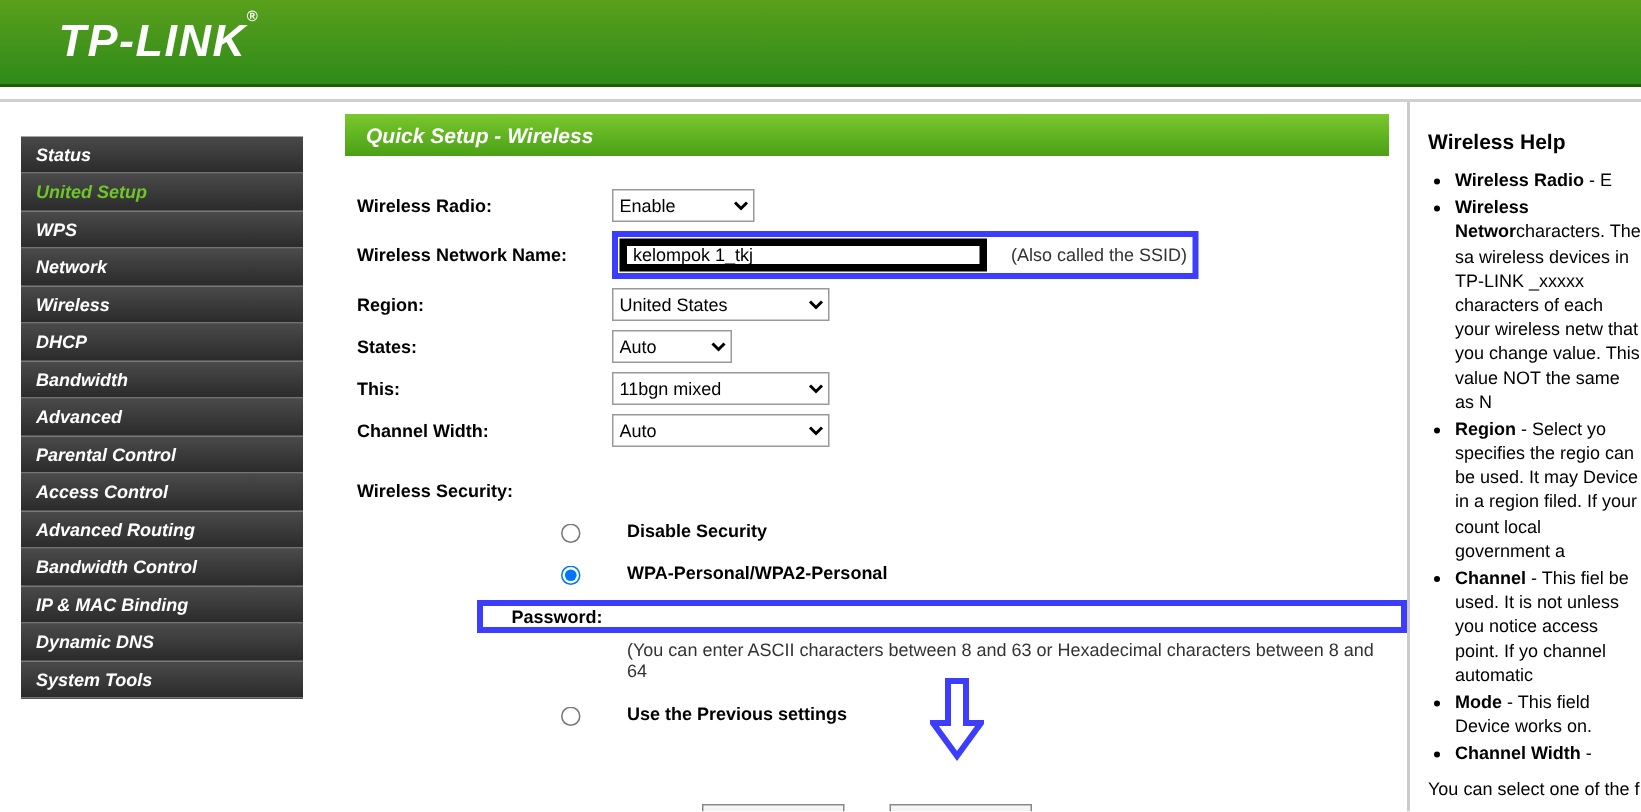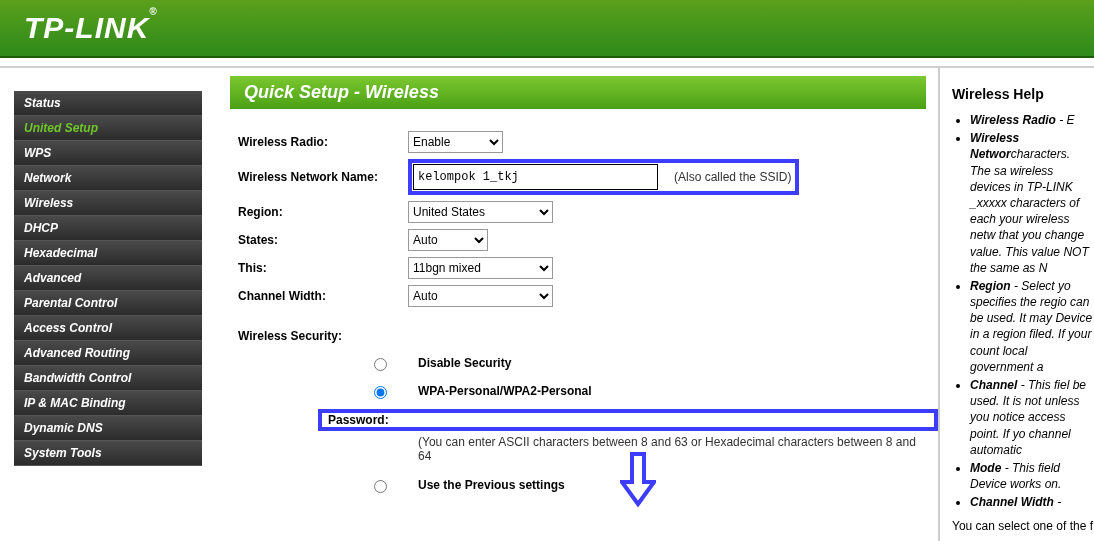"TP-LINK®" .header { padding-left: 24px -> 39px }
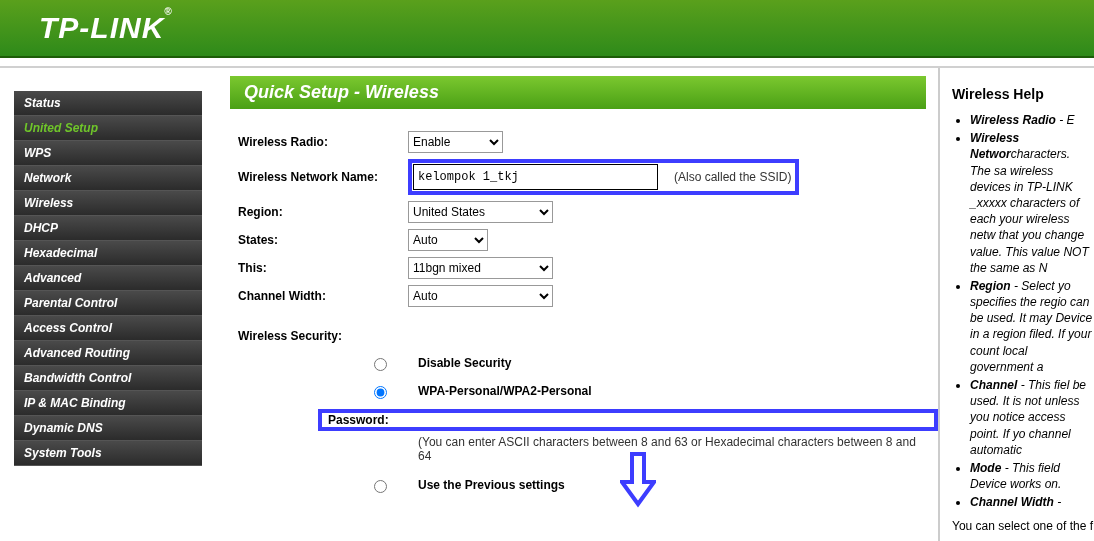"Quick Setup - Wireless" .page-title { font-size: 18px -> 14px }
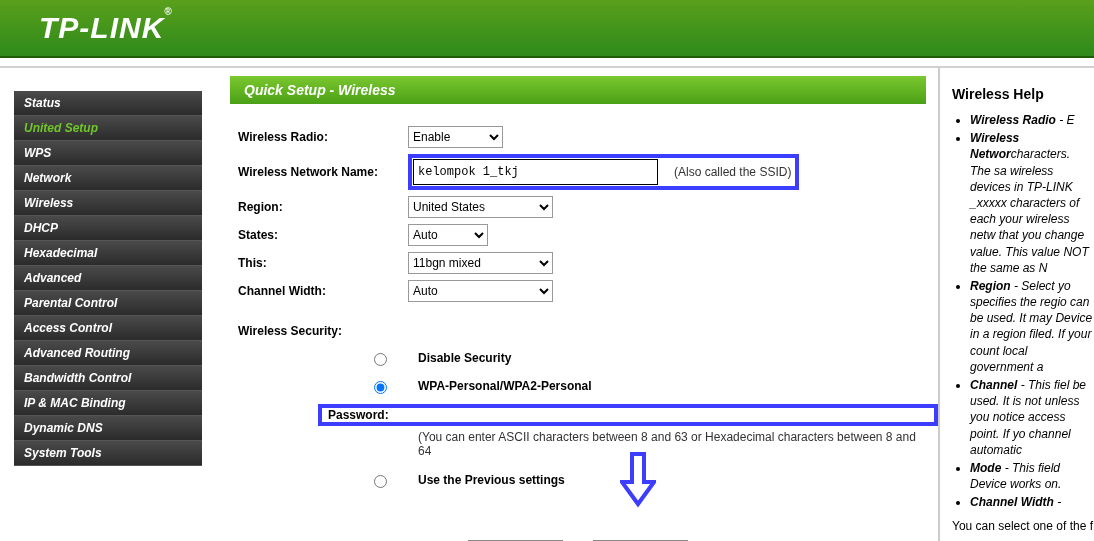"Wireless Radio - E" .help ul { font-style: italic -> none }
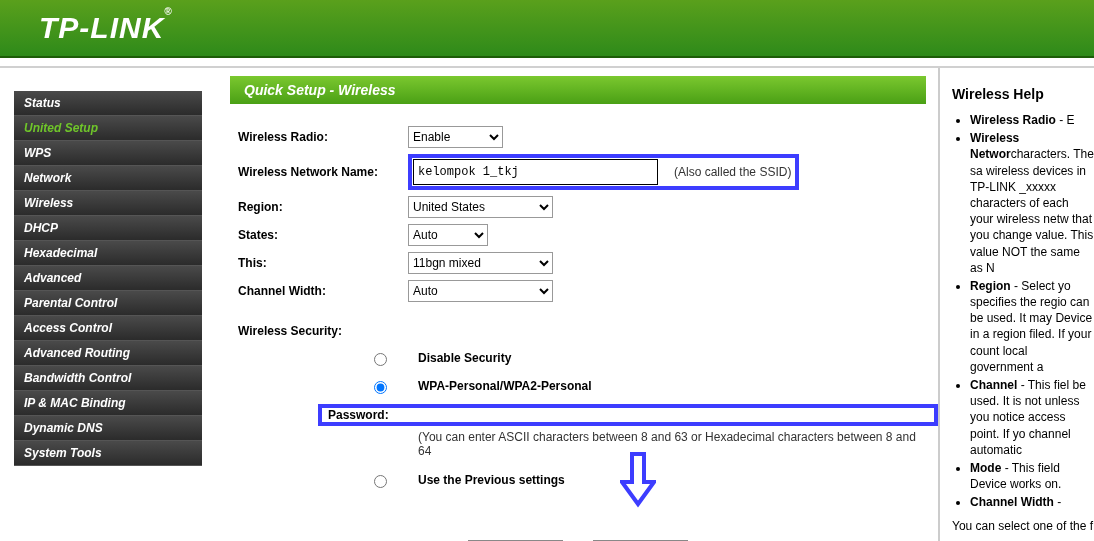"kelompok 1_tkj" input[type=text] { border: 1px solid #000000 -> 5px solid #000000; font-family: Liberation Mono, monospace -> Liberation Sans, sans-serif; padding: 12px 4px -> 0 4px }
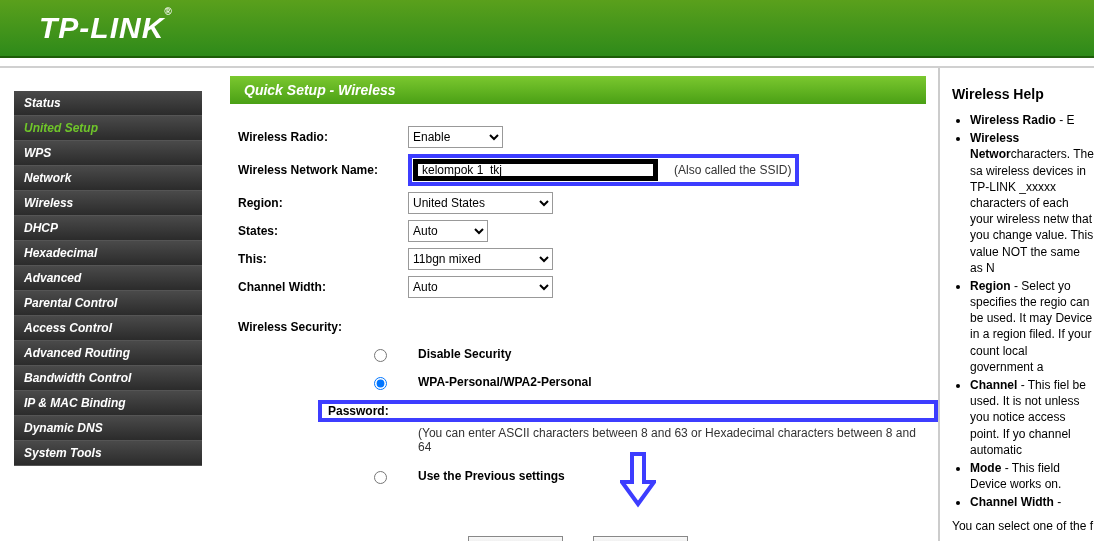"Hexadecimal" div.sidebar-item { text: Hexadecimal -> Bandwidth }
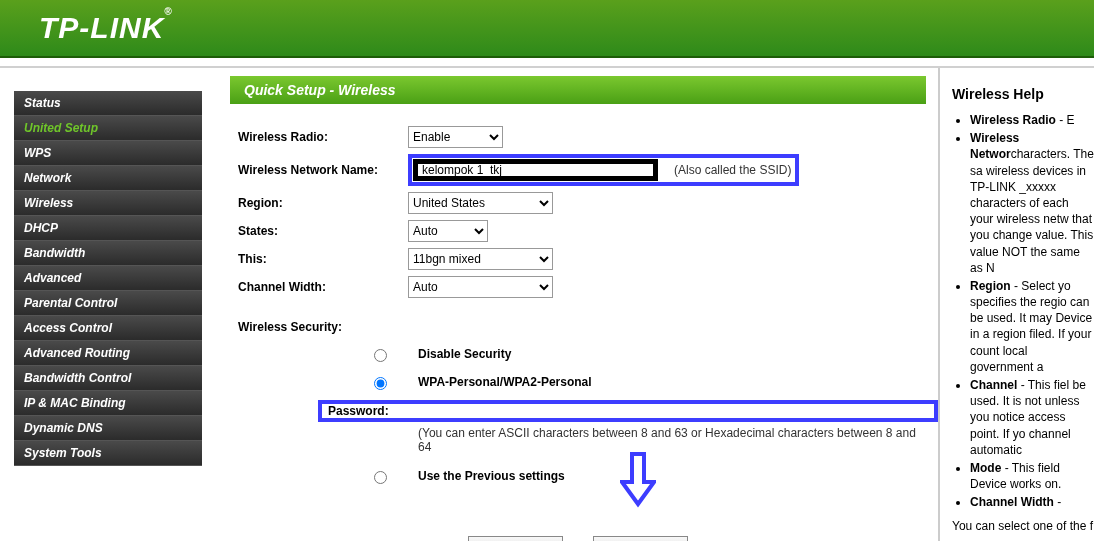"Password:" .pw-label { padding-left: 6px -> 19px }
